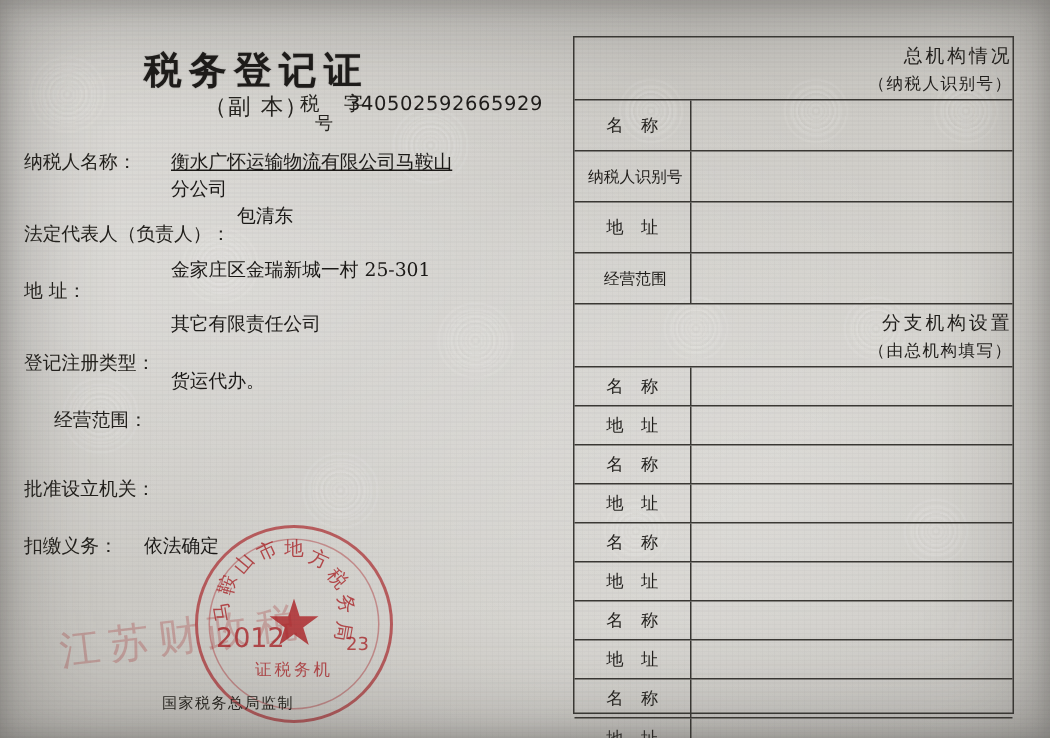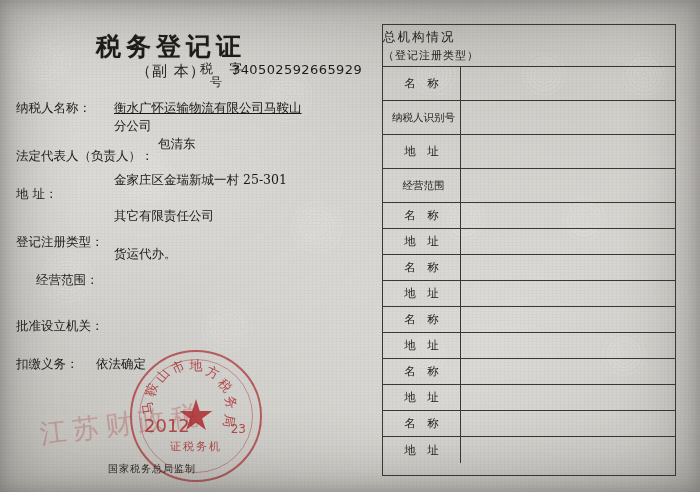"总机构情况" .band.hdr { align-items: flex-start -> flex-end }
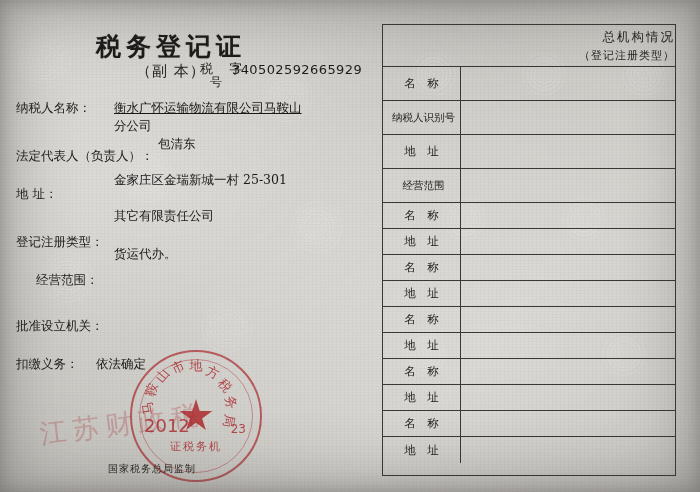"（登记注册类型）" div.sub { text: 登记注册类型 -> 纳税人识别号 }
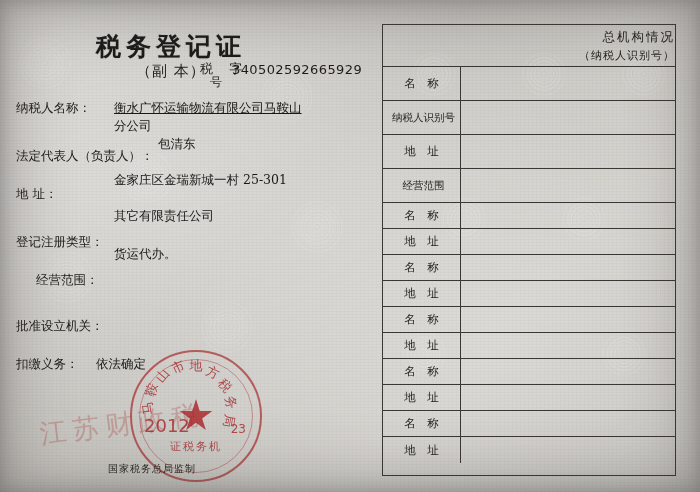"分支机构设置" div.band { html: none -> <div> <div>分支机构设置</div> <div>（由总机构填写）</div> </div> }
